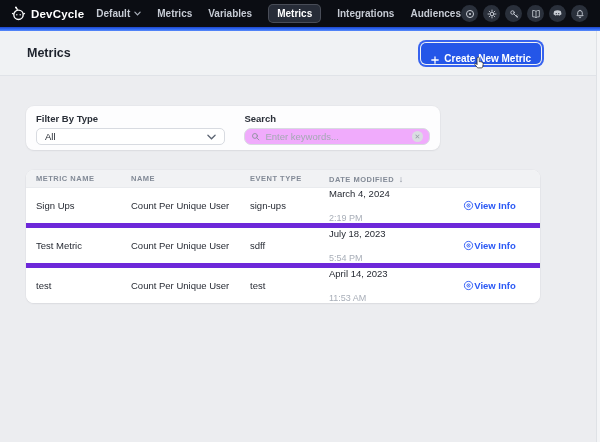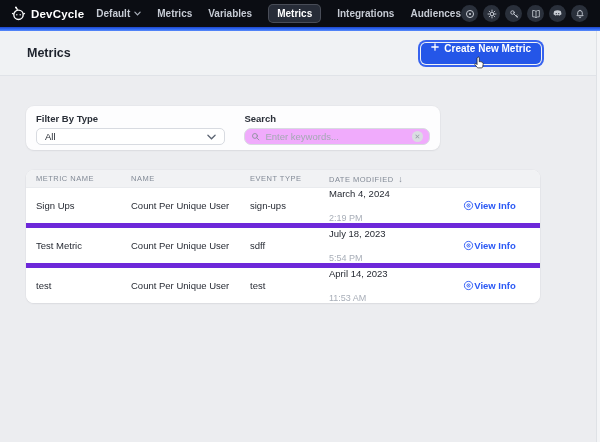"Create New Metric" .create-btn { align-items: flex-start -> flex-end }
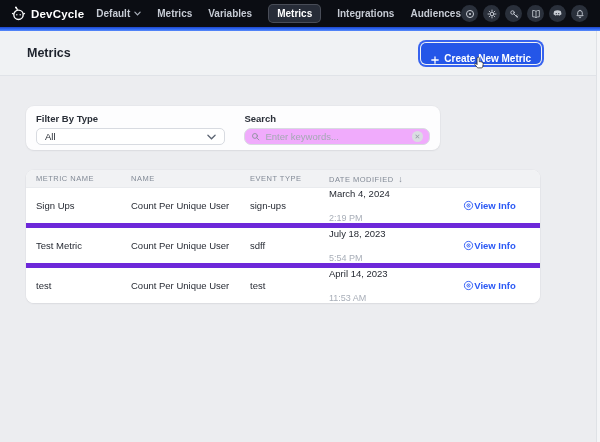"METRIC NAME" .th { font-weight: 400 -> 700 }
